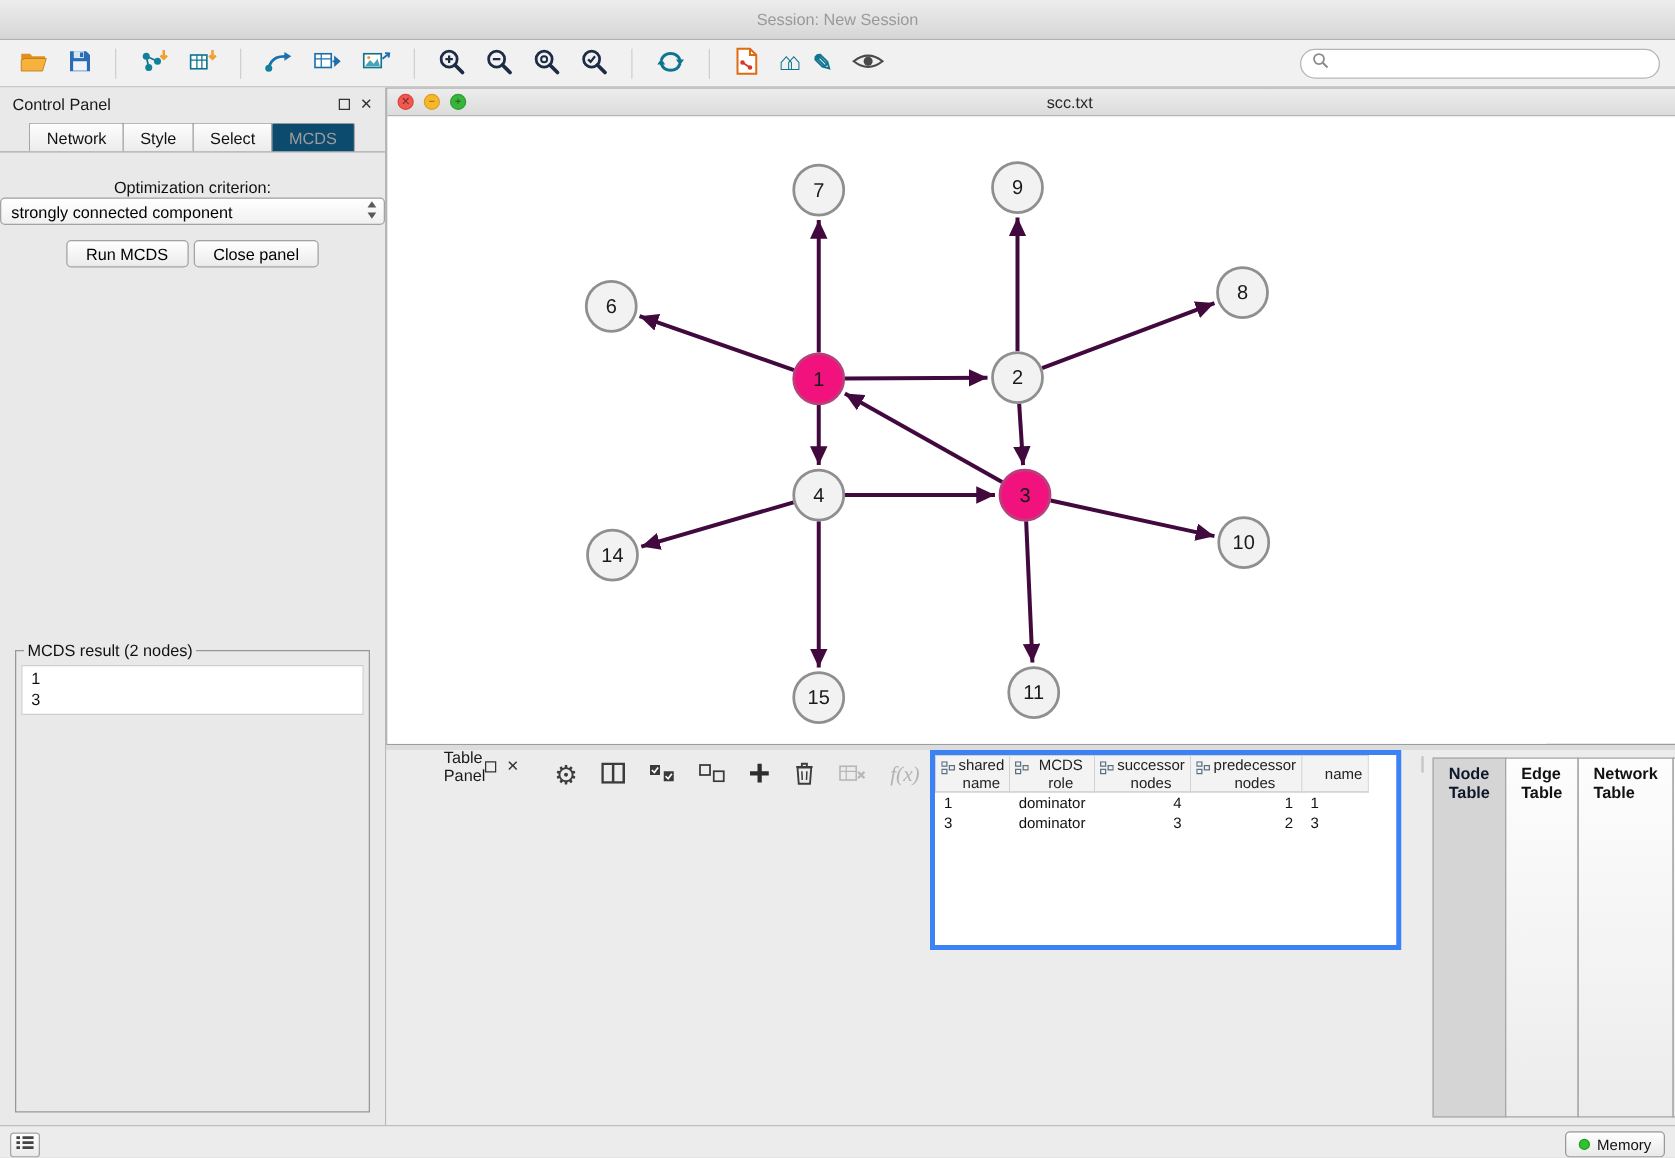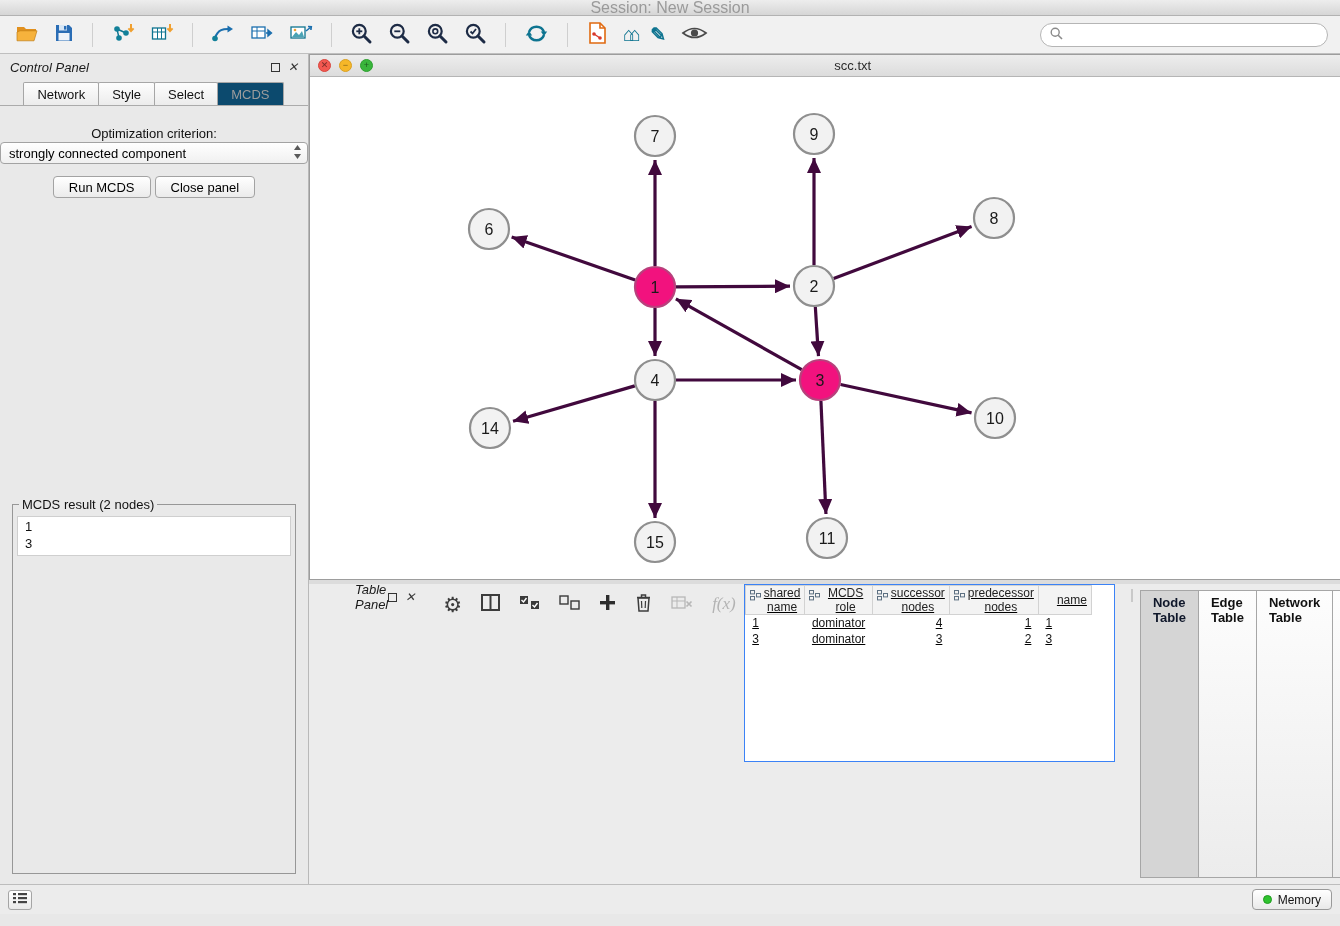"Session: New Session" .titlebar { font-size: 16px -> 13px; height: 16px -> 32px }
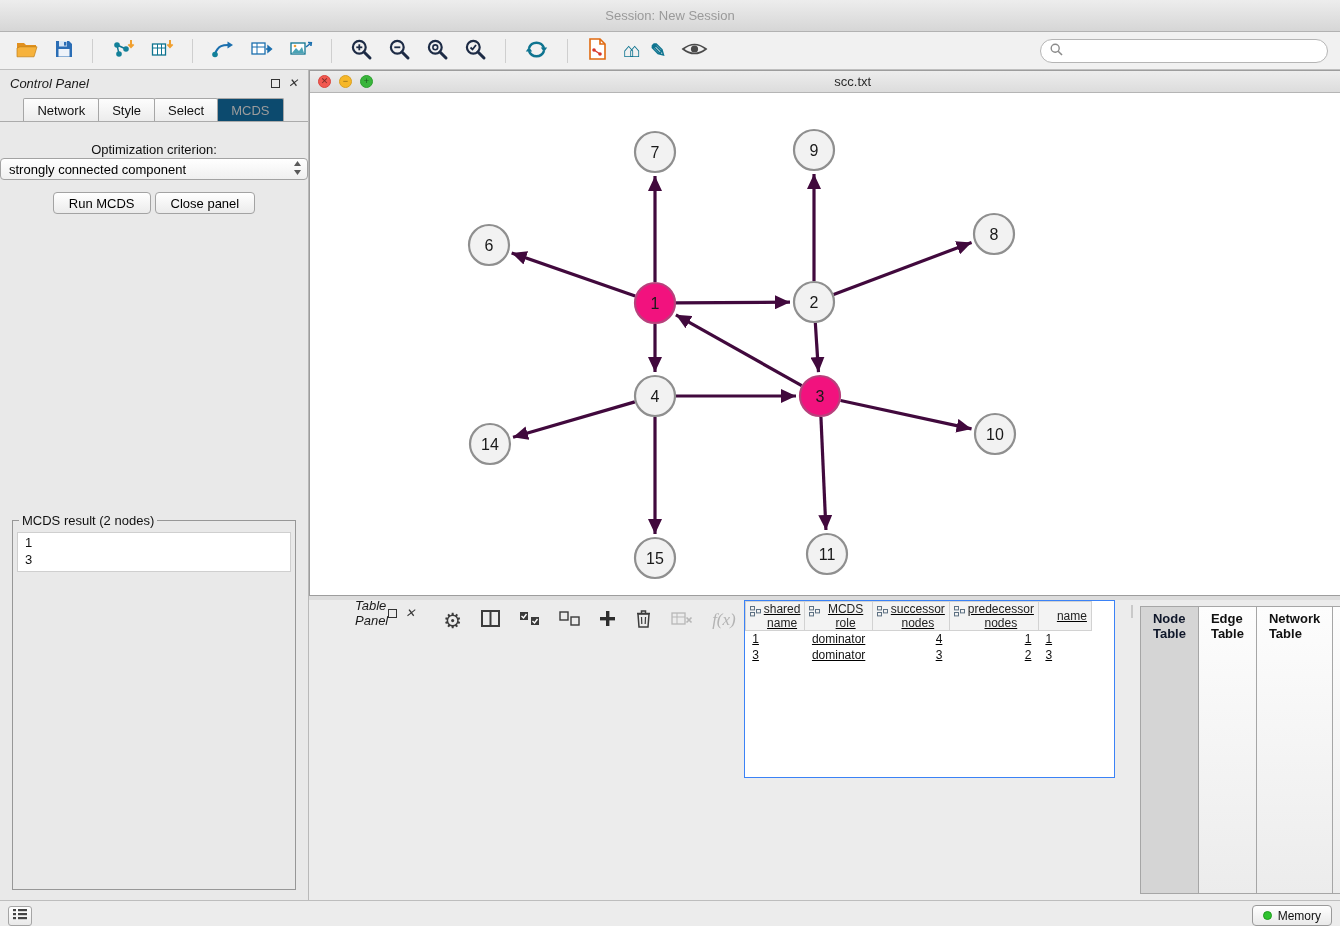"Control Panel" .panel-header { font-style: italic -> none }
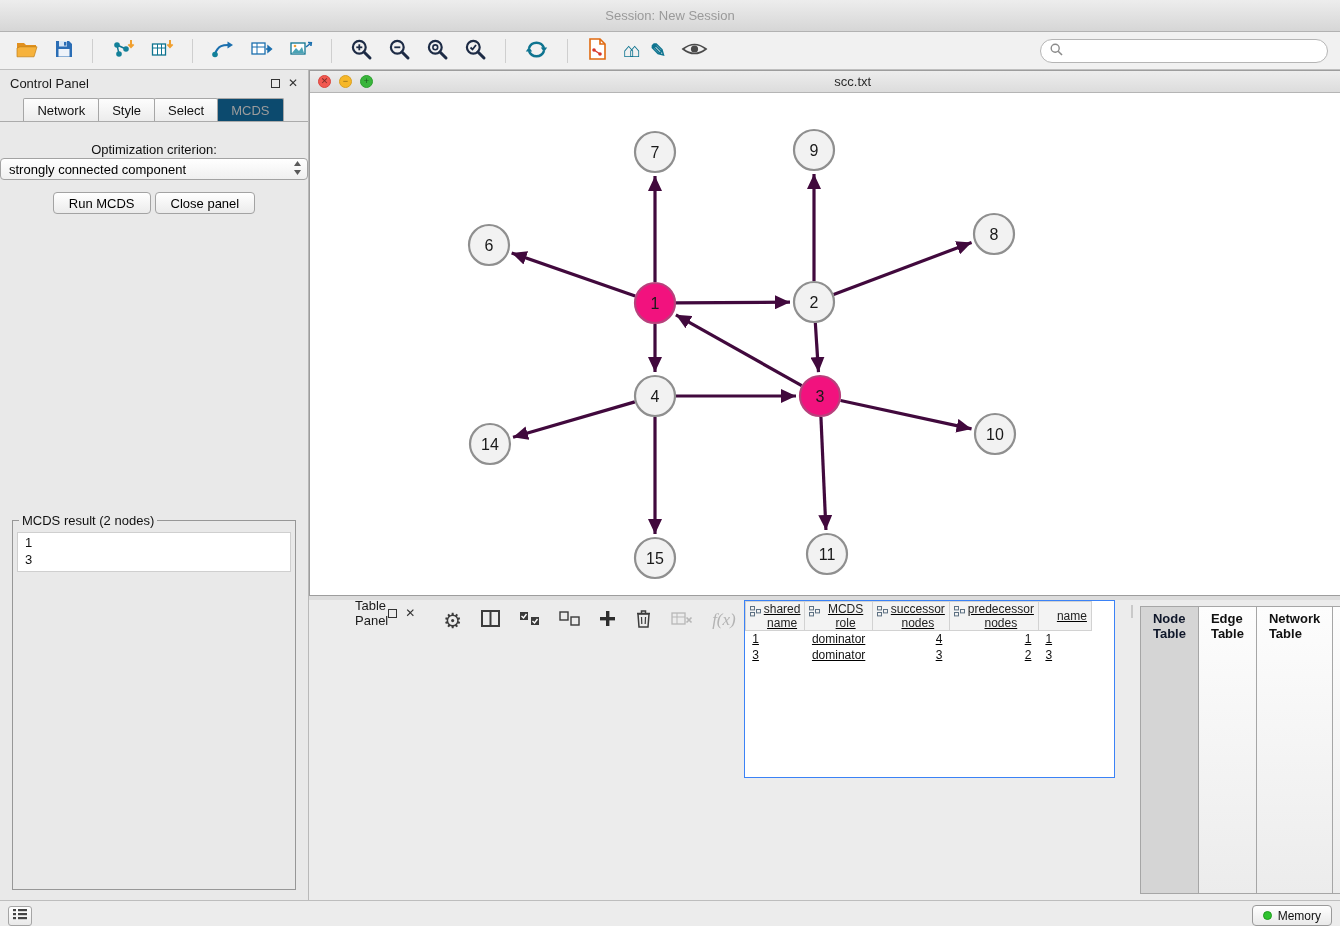"shared name" .table-wrap { border: 1px solid #3b82f6 -> 4px solid #3b82f6; height: 178px -> 160px; text-decoration: underline -> none }
